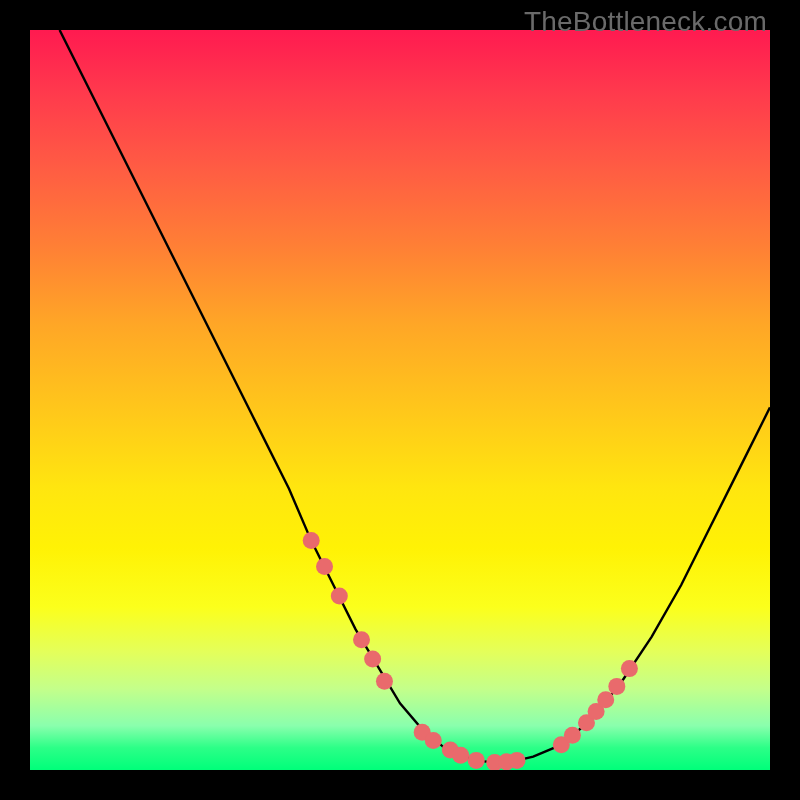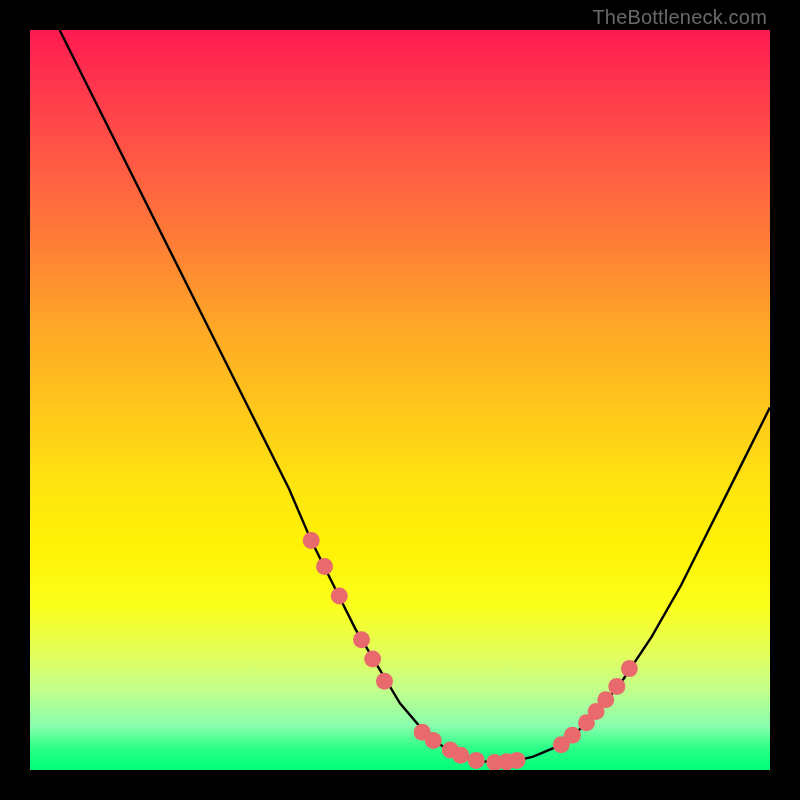"TheBottleneck.com" .watermark { font-size: 20px -> 28px }
